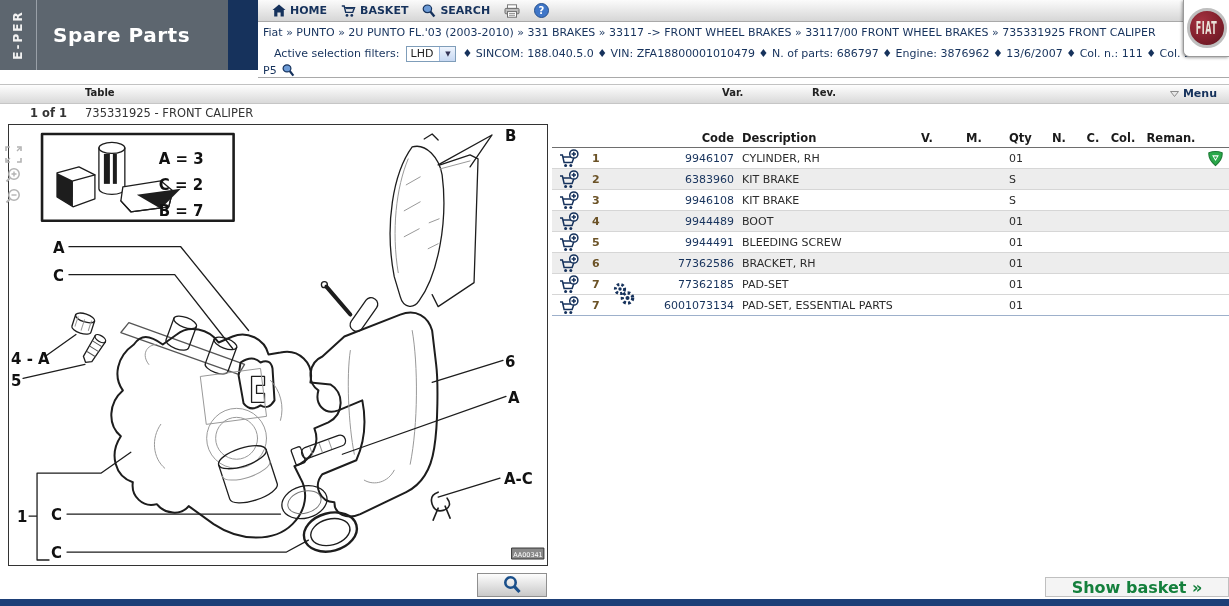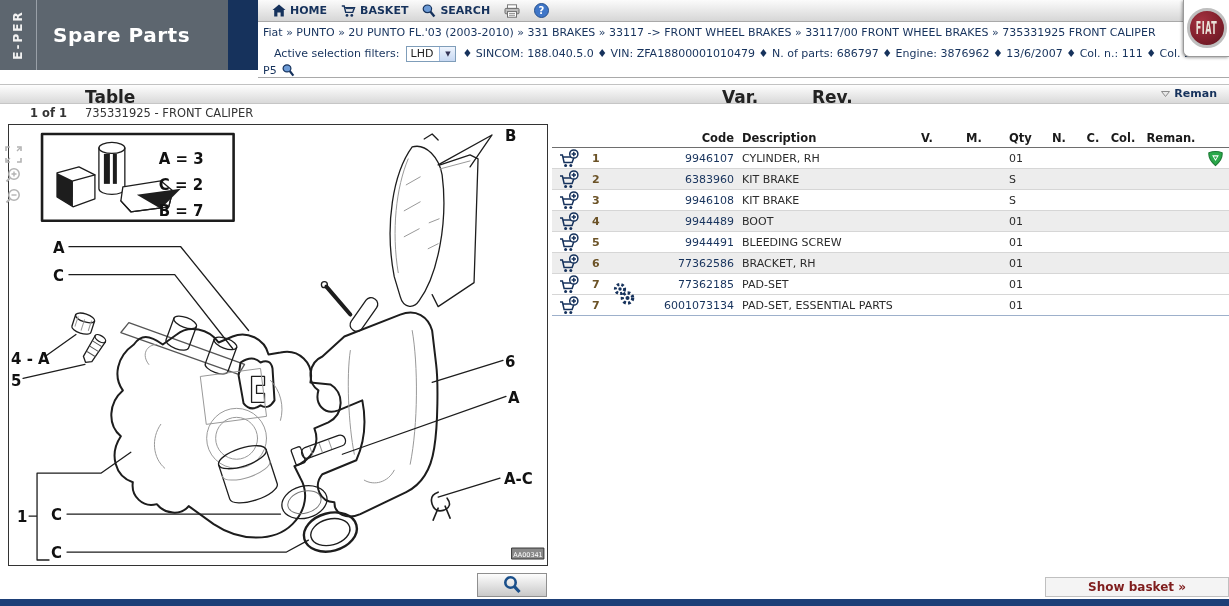"Table" .toolbar .tl { font-size: 17px -> 10px }
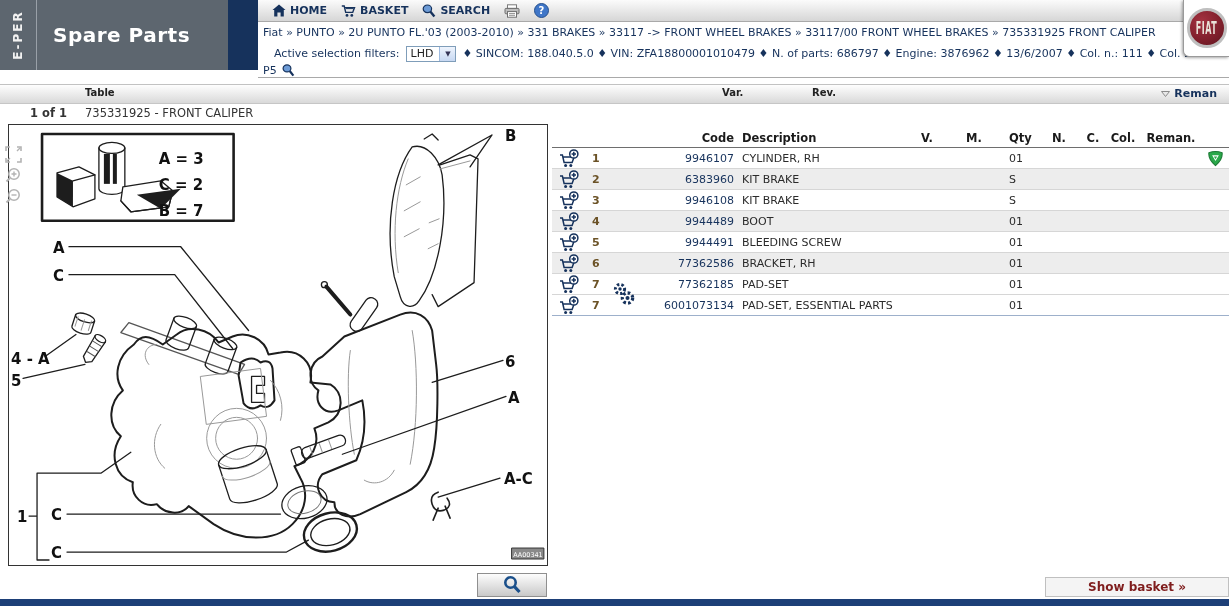"Reman" span { text: Reman -> Menu }
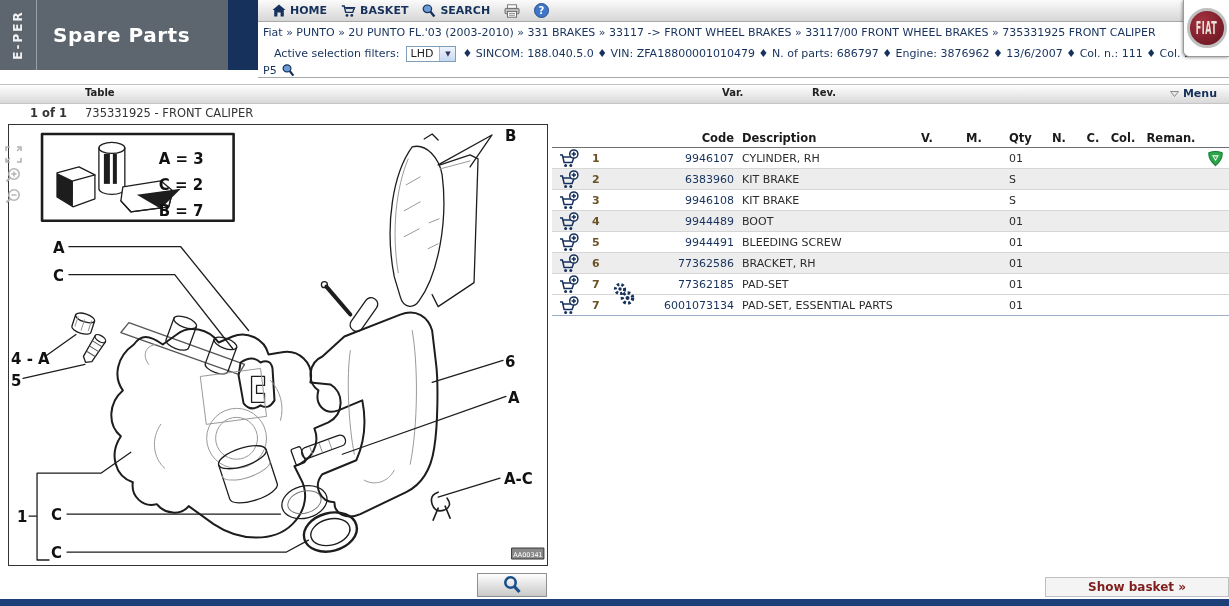"Show basket »" .show-basket { color: #7f1d1d -> #15803d; font-size: 12px -> 16px }
